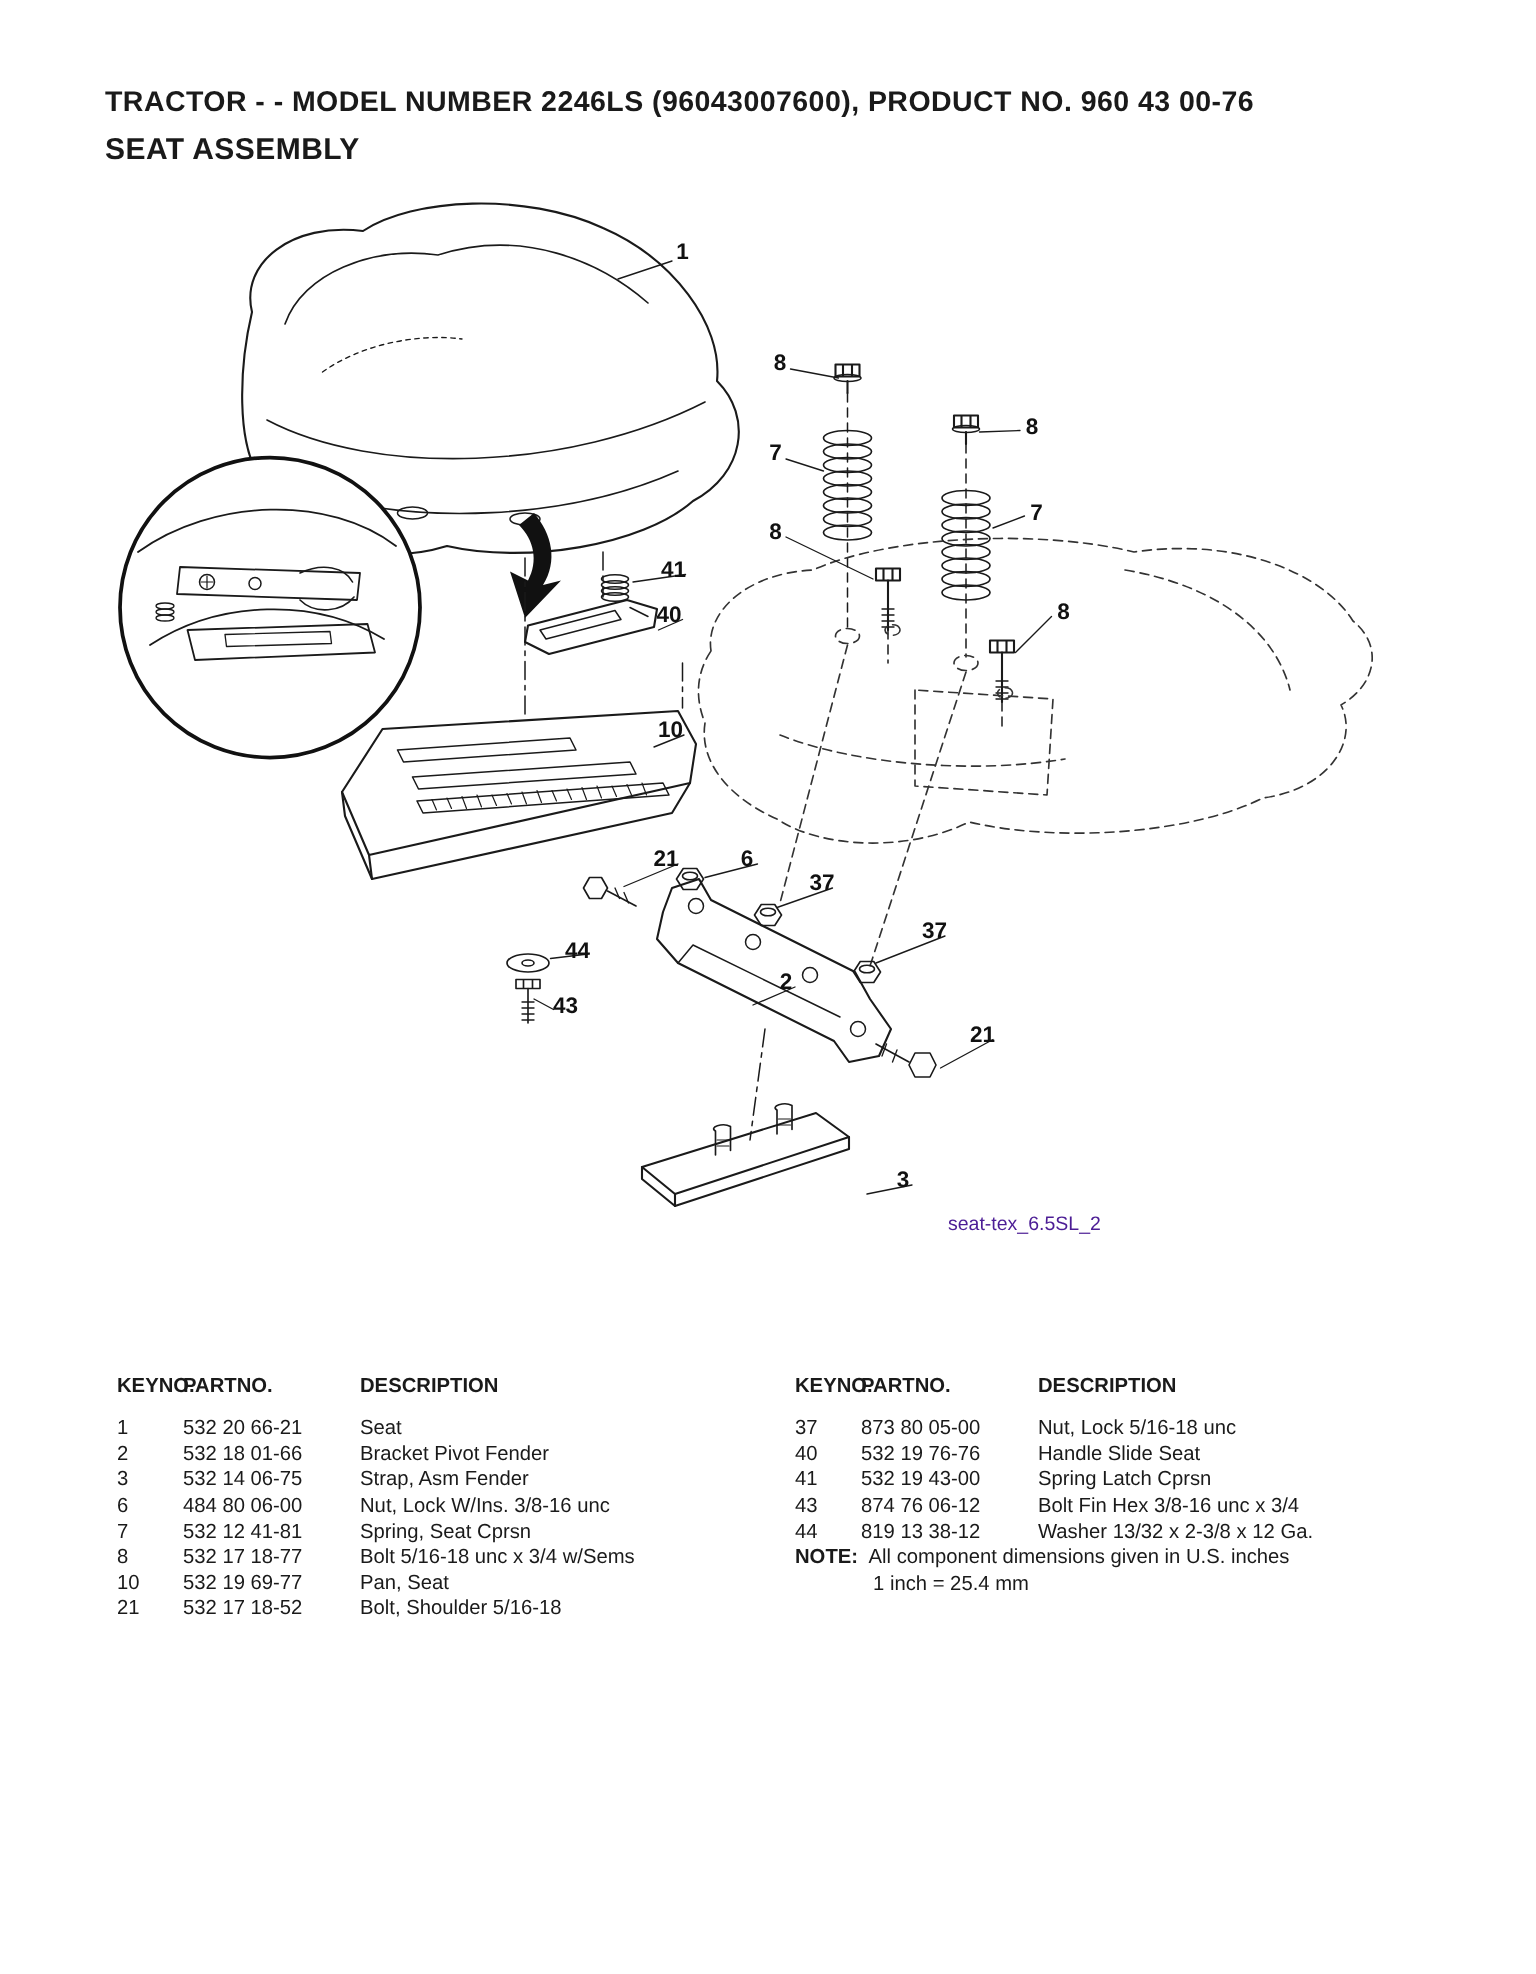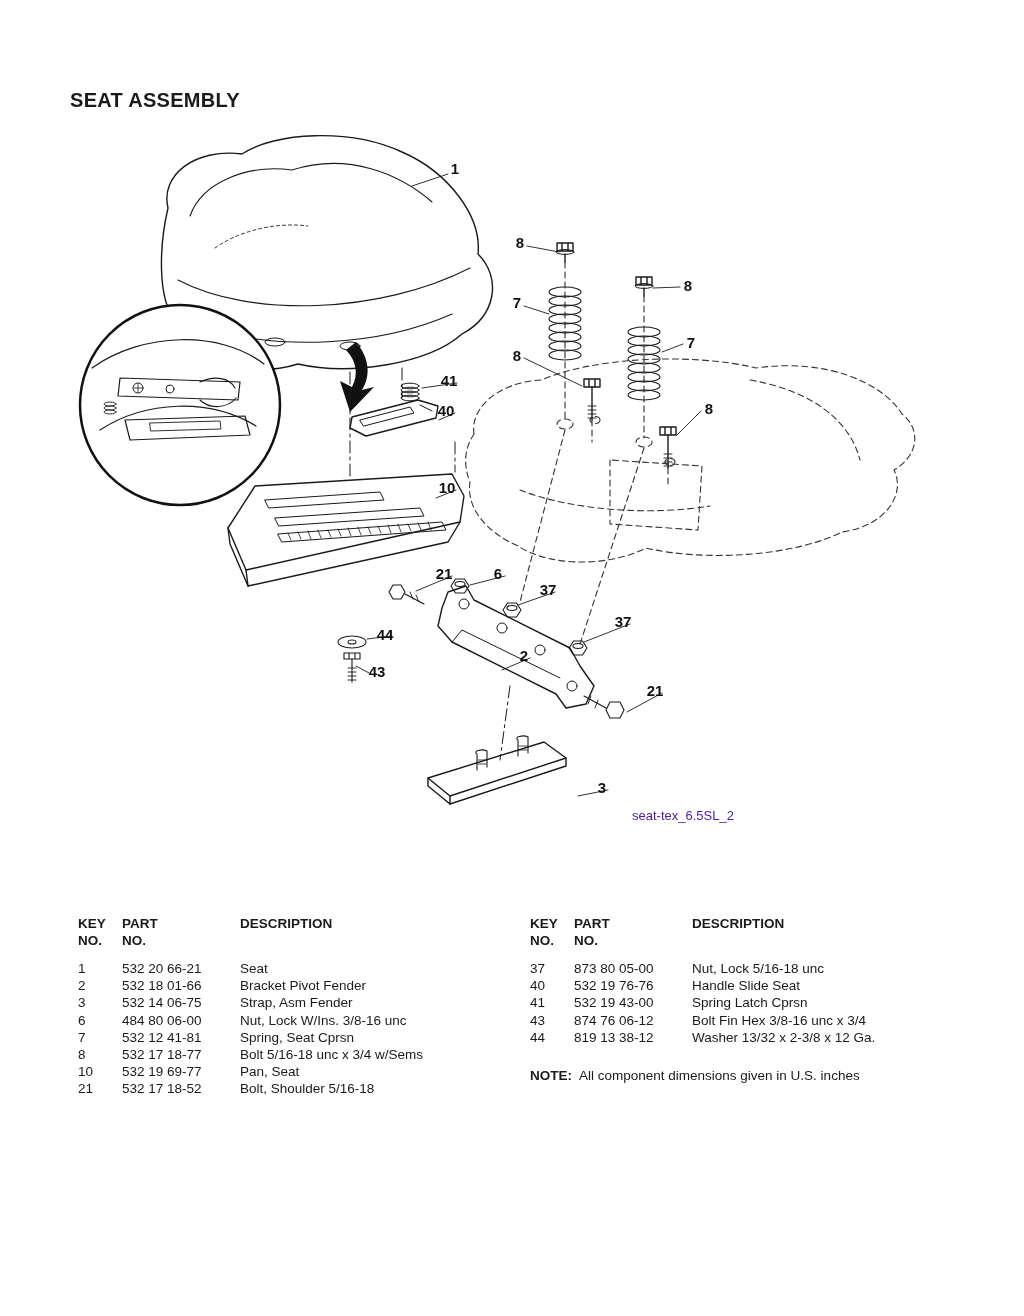"TRACTOR - - MODEL NUMBER" div.title { html: none -> <div>TRACTOR - - MODEL NUMBER 2246LS (96043007600), PRODUCT NO. 960 43 00-76</div> }
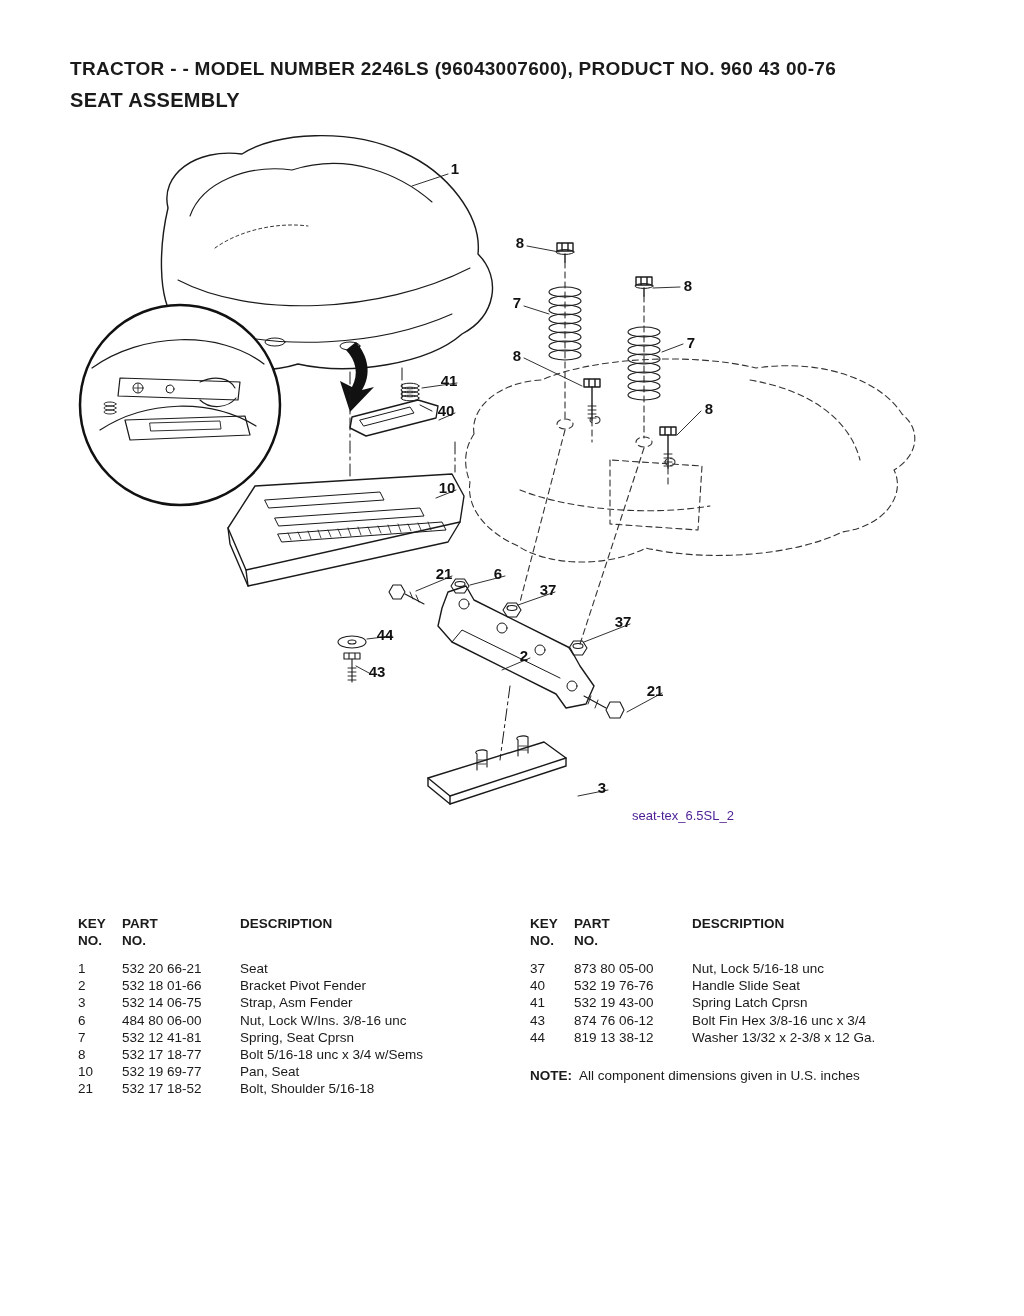"KEY" .phead .cell { flex-direction: column -> none }
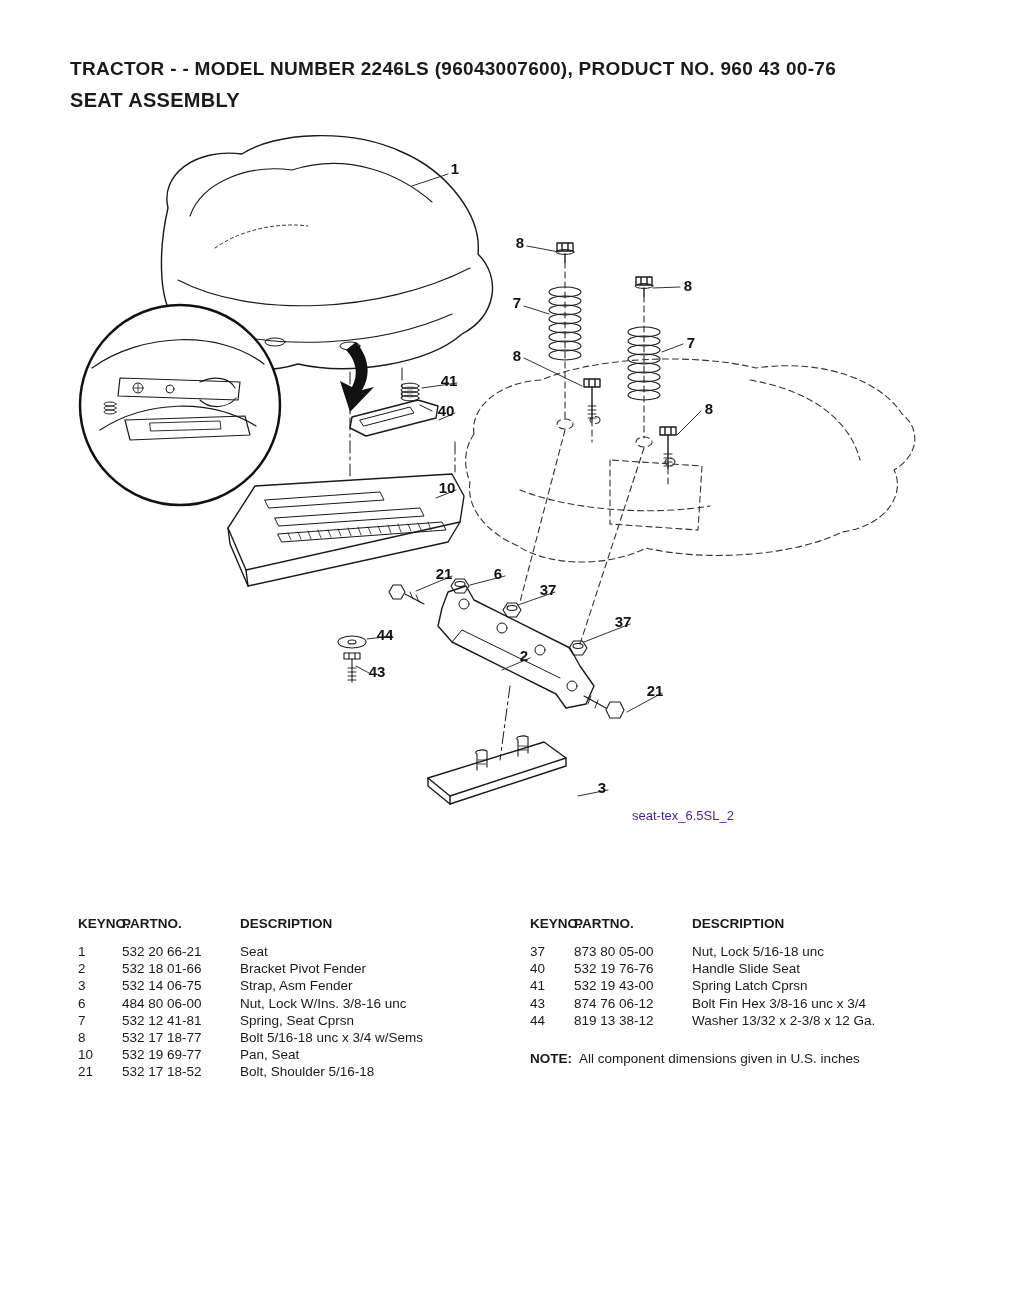"NOTE: All component dimensions given" .note { margin-top: 21px -> none }
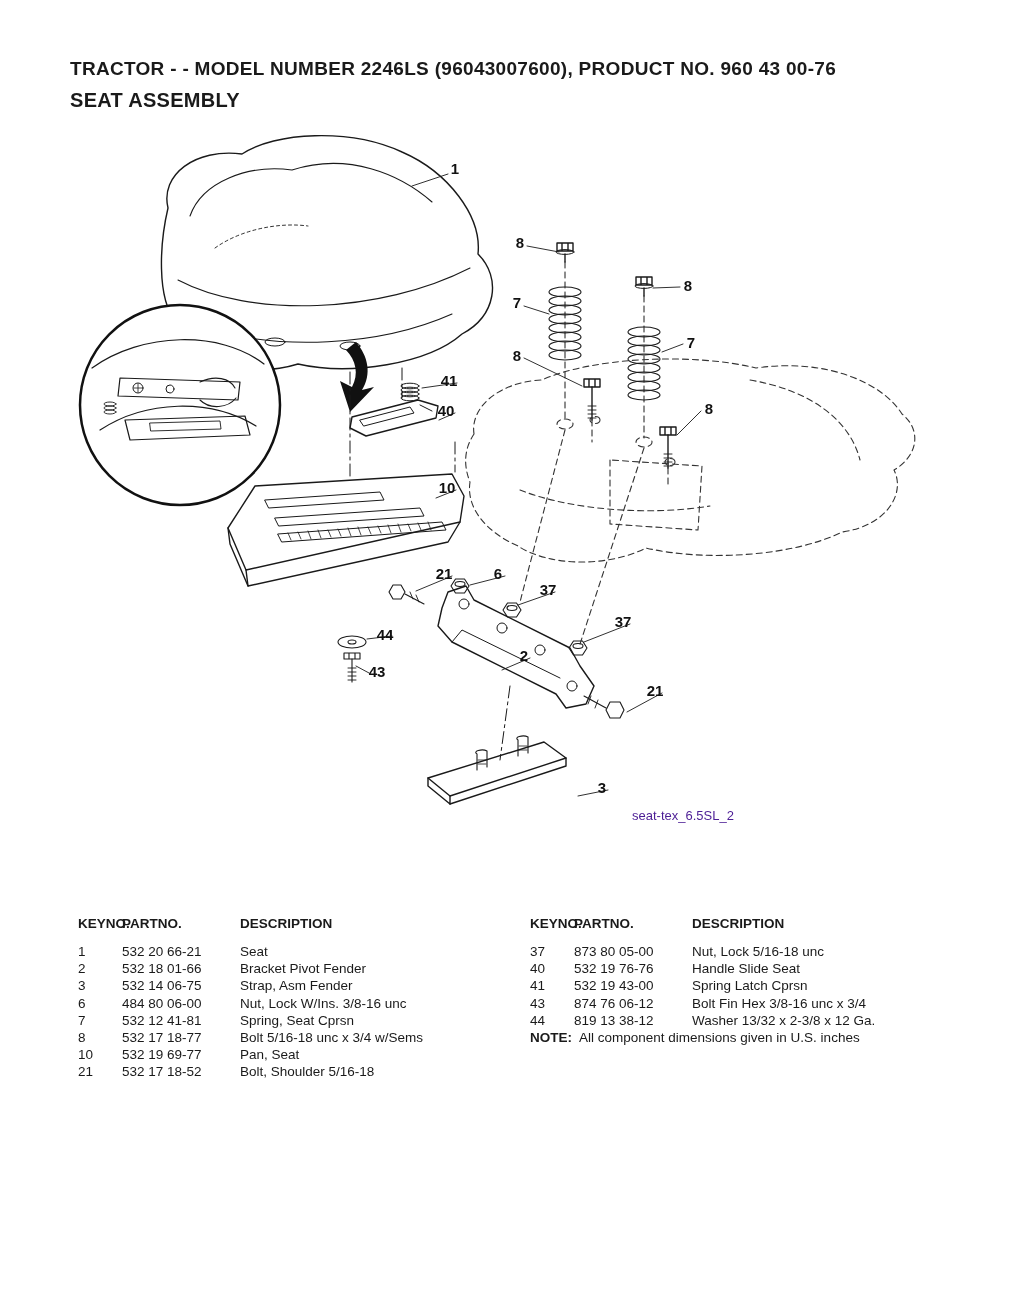"1 inch = 25.4 mm" div.l2 { html: none -> <div>1 inch = 25.4 mm</div> }
